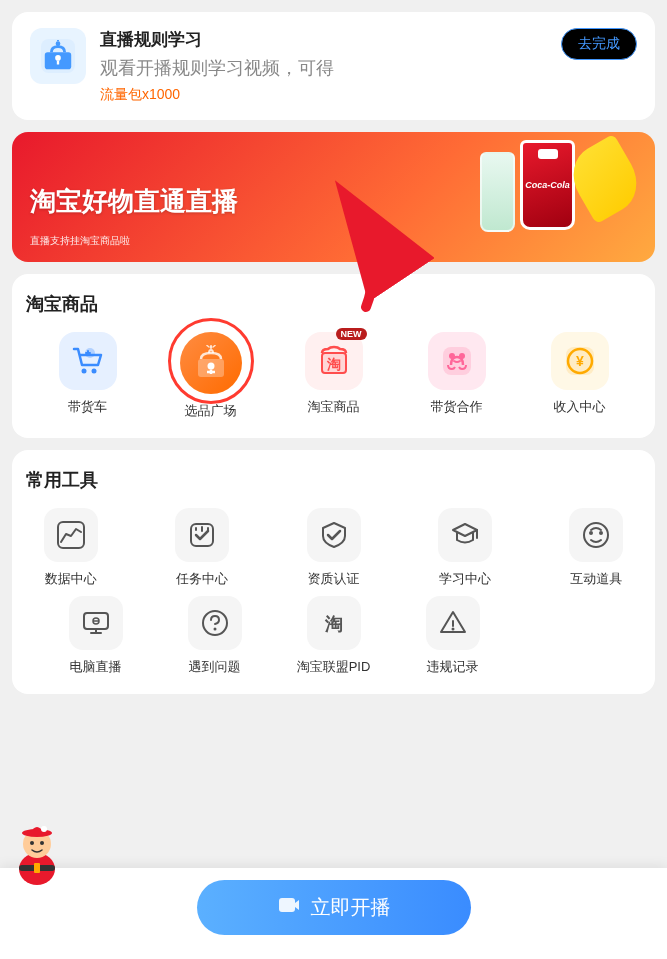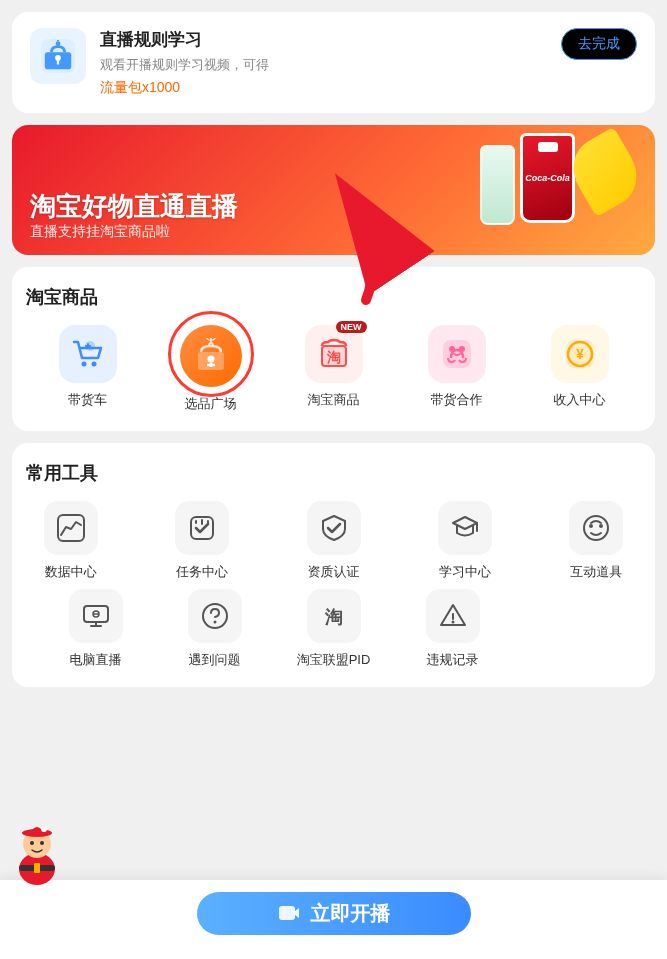"观看开播规则学习视频，可得" .task-desc { font-size: 13px -> 18px }
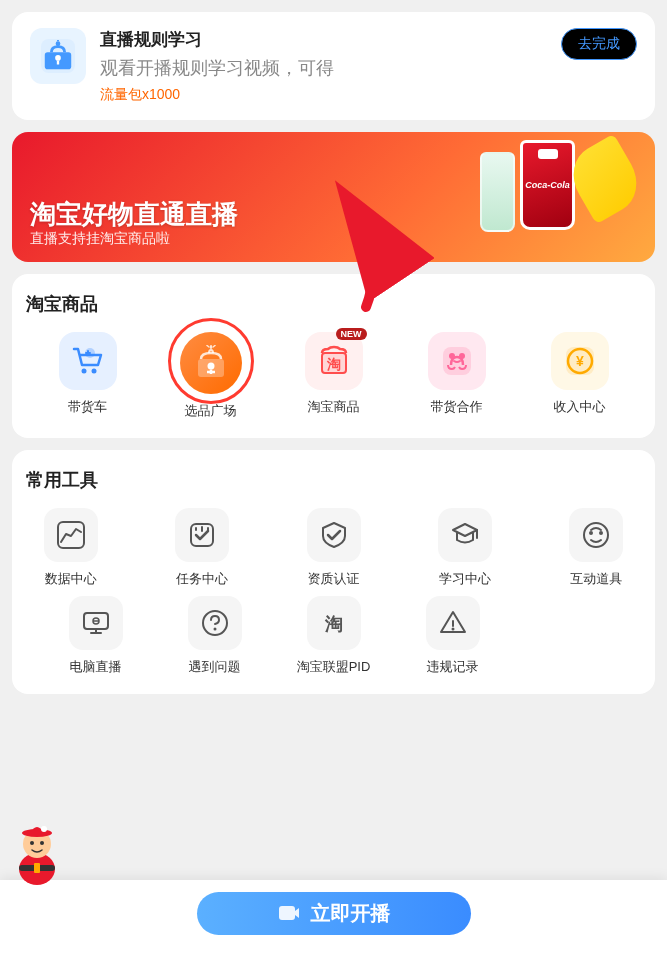"直播支持挂淘宝商品啦" .banner-subtitle { font-size: 14px -> 10px; margin-top: 0 -> 17px }
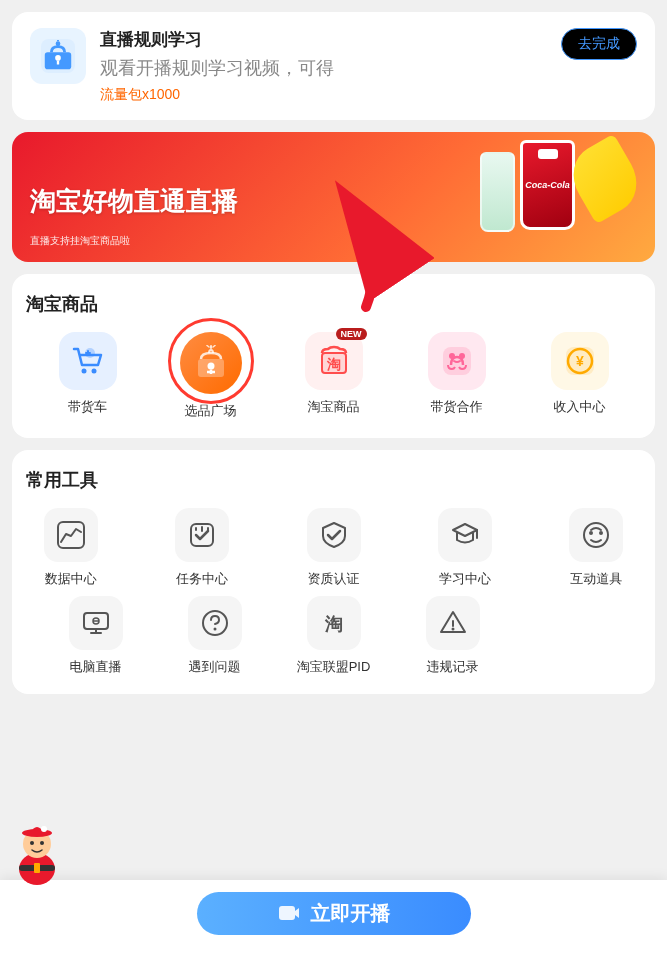"立即开播" .live-btn { align-items: center -> flex-start; font-weight: 700 -> 400; padding: 8px 80px -> 14px 80px }
